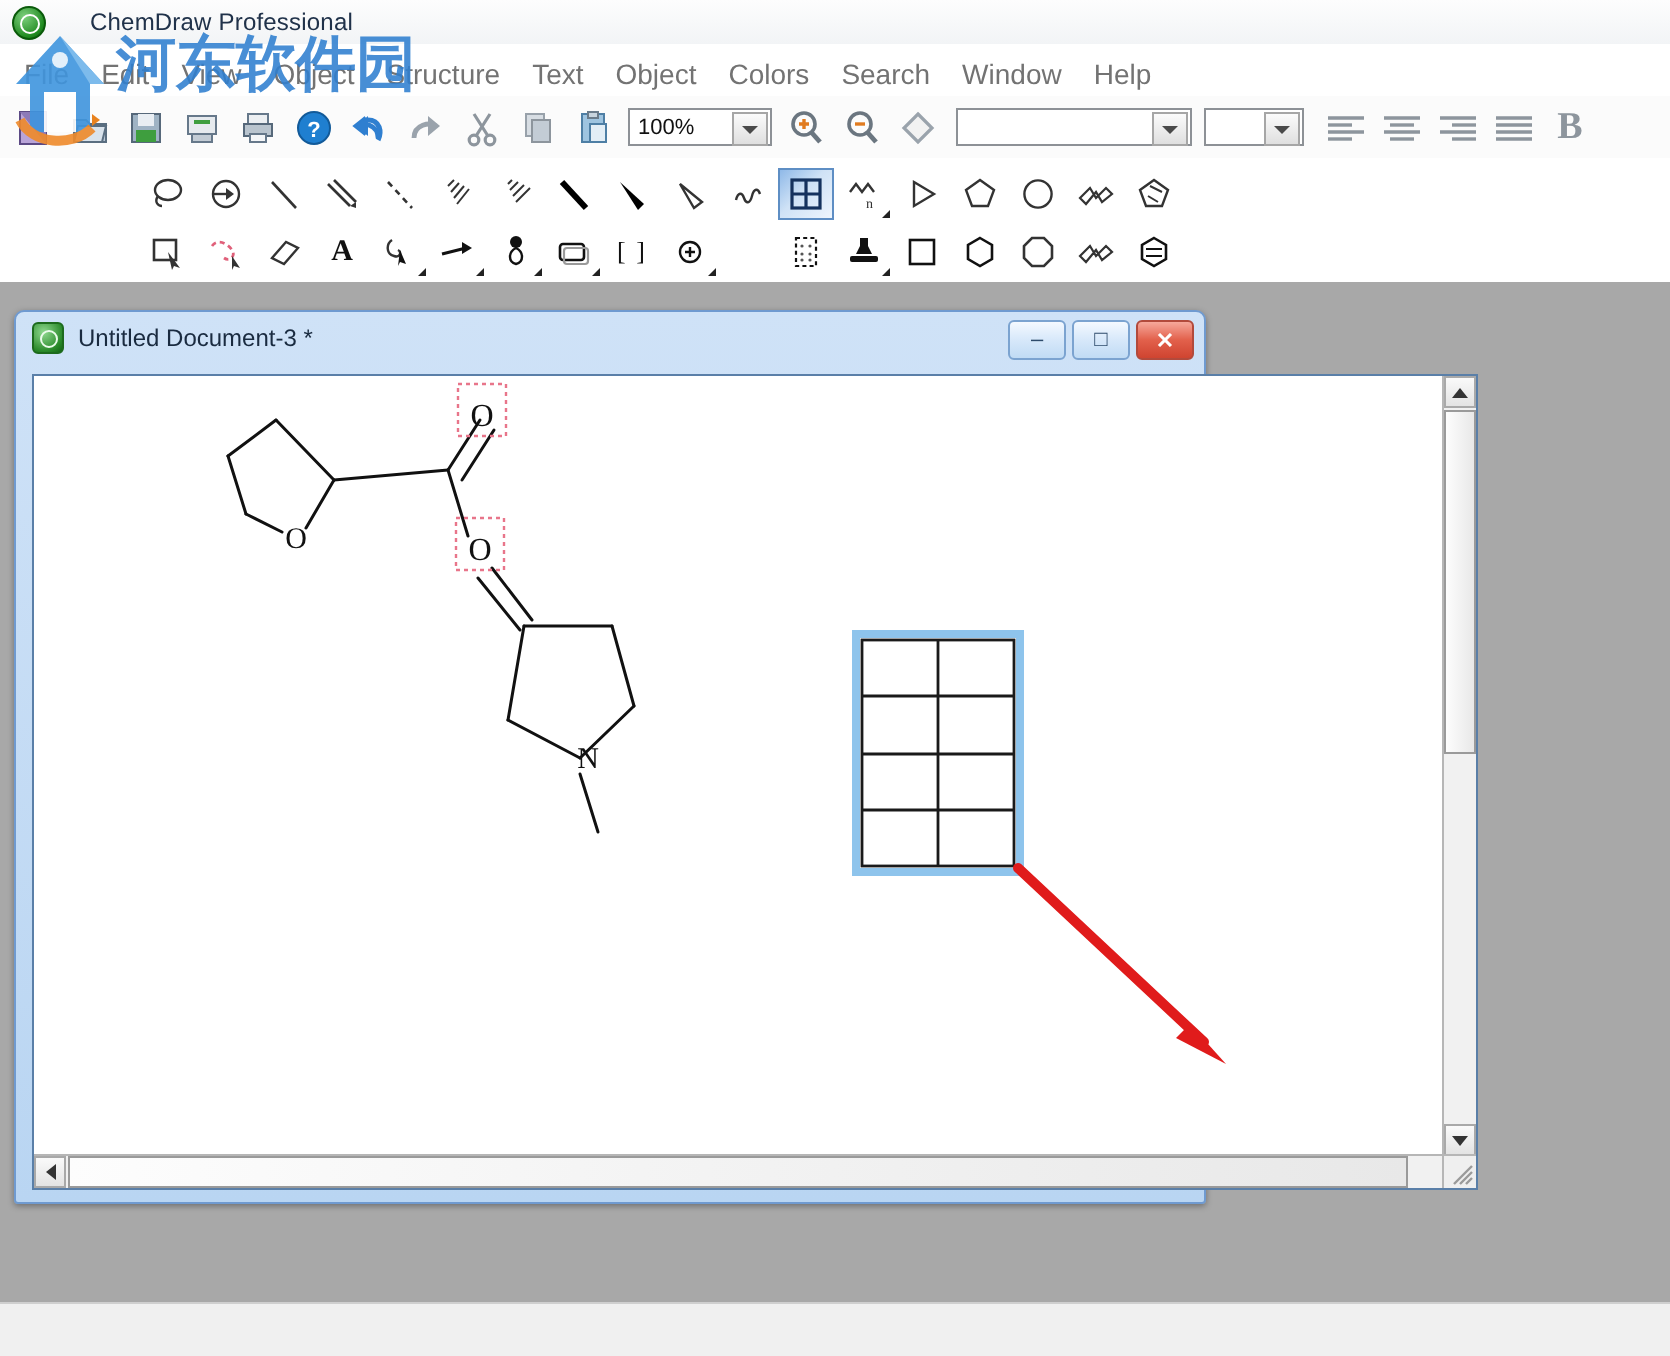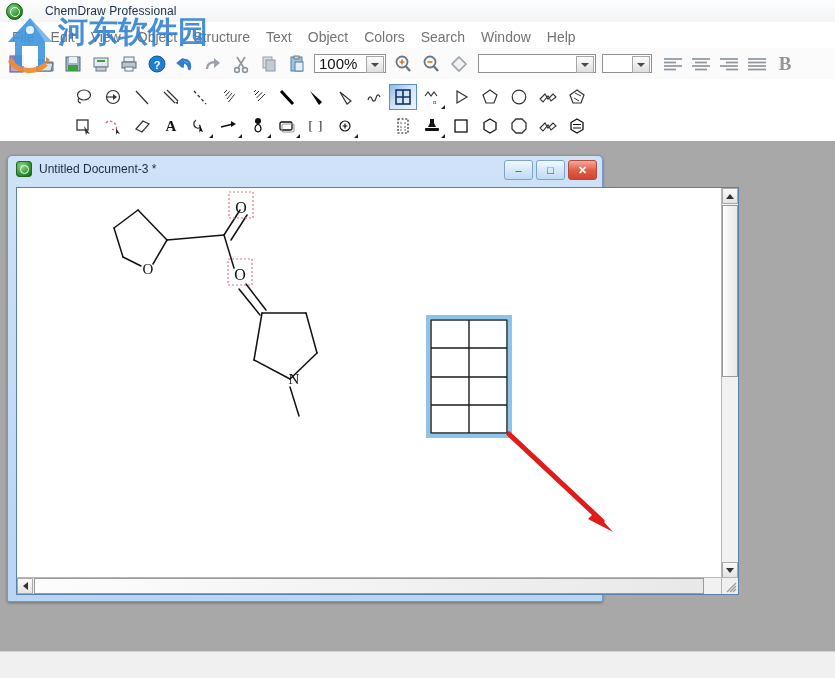"100%" .combo { font-size: 15px -> 11px }
